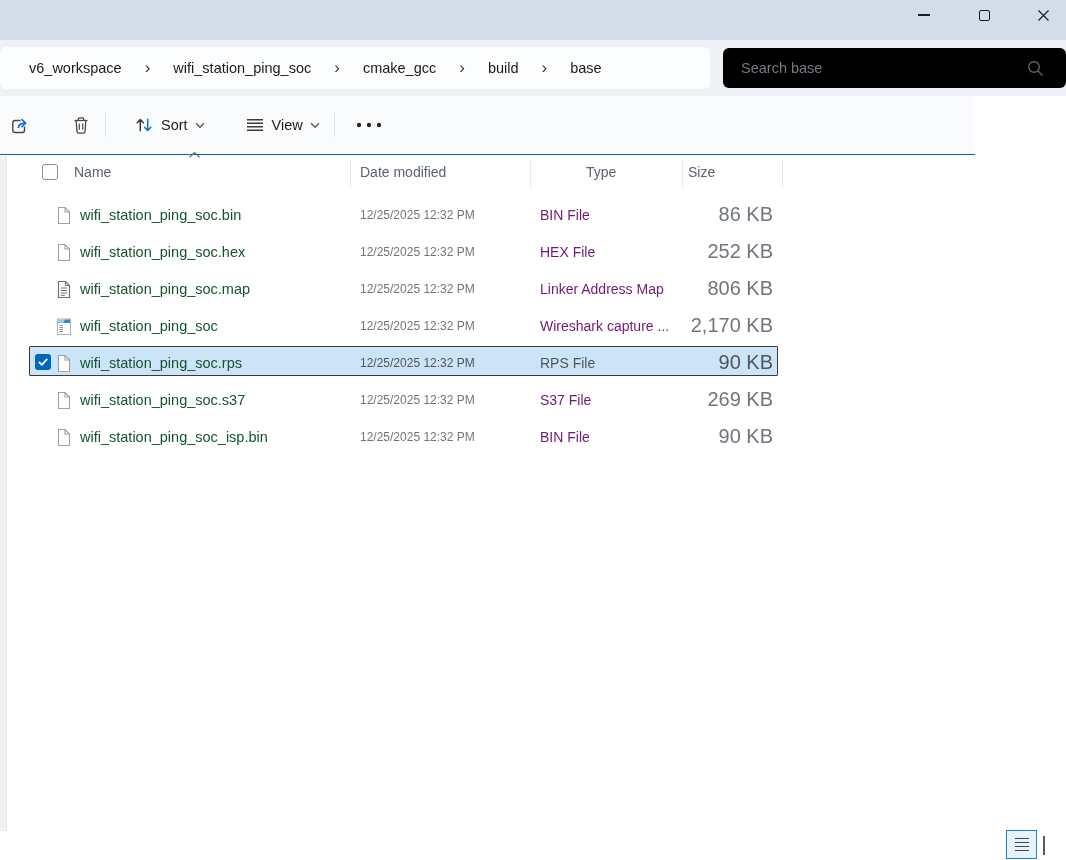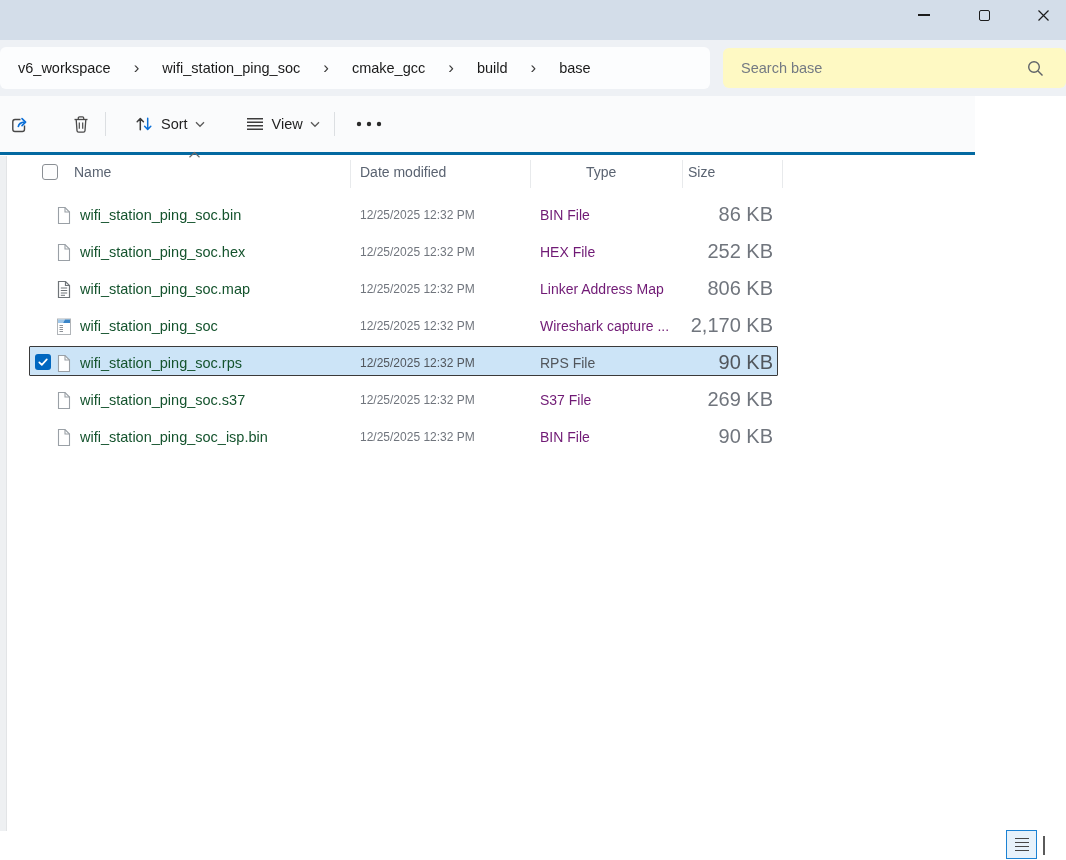"v6_workspace" .breadcrumb-box { padding-left: 8px -> 19px }
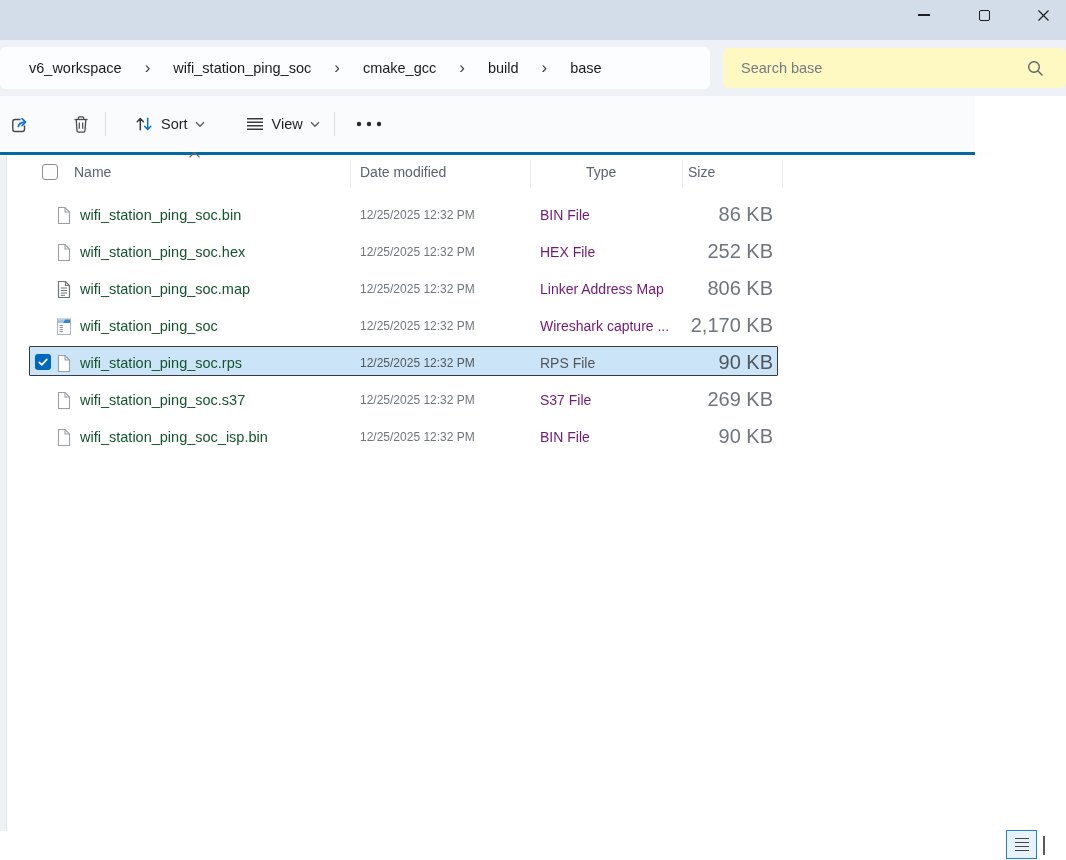"Search base" .search-box { background: #fef9c3 -> #000000 }
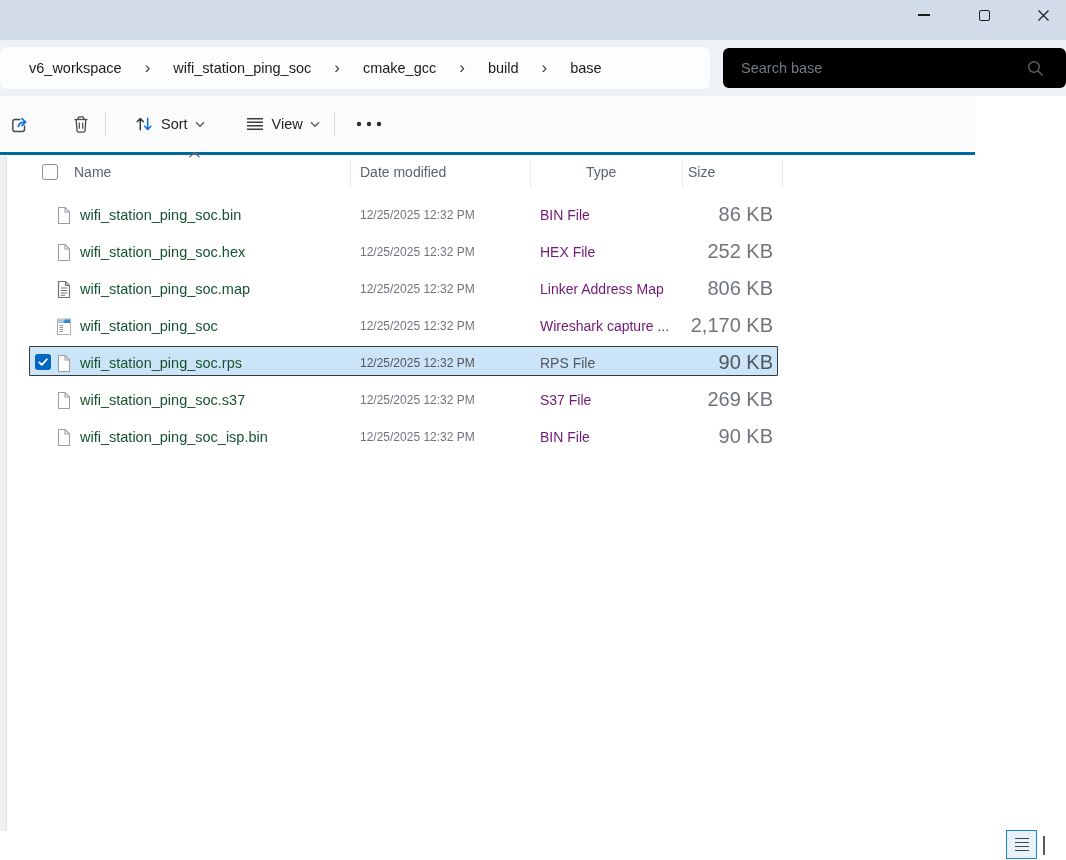"Sort" .toolbar { border-bottom: 3px solid #0369a1 -> 1px solid #0369a1 }
